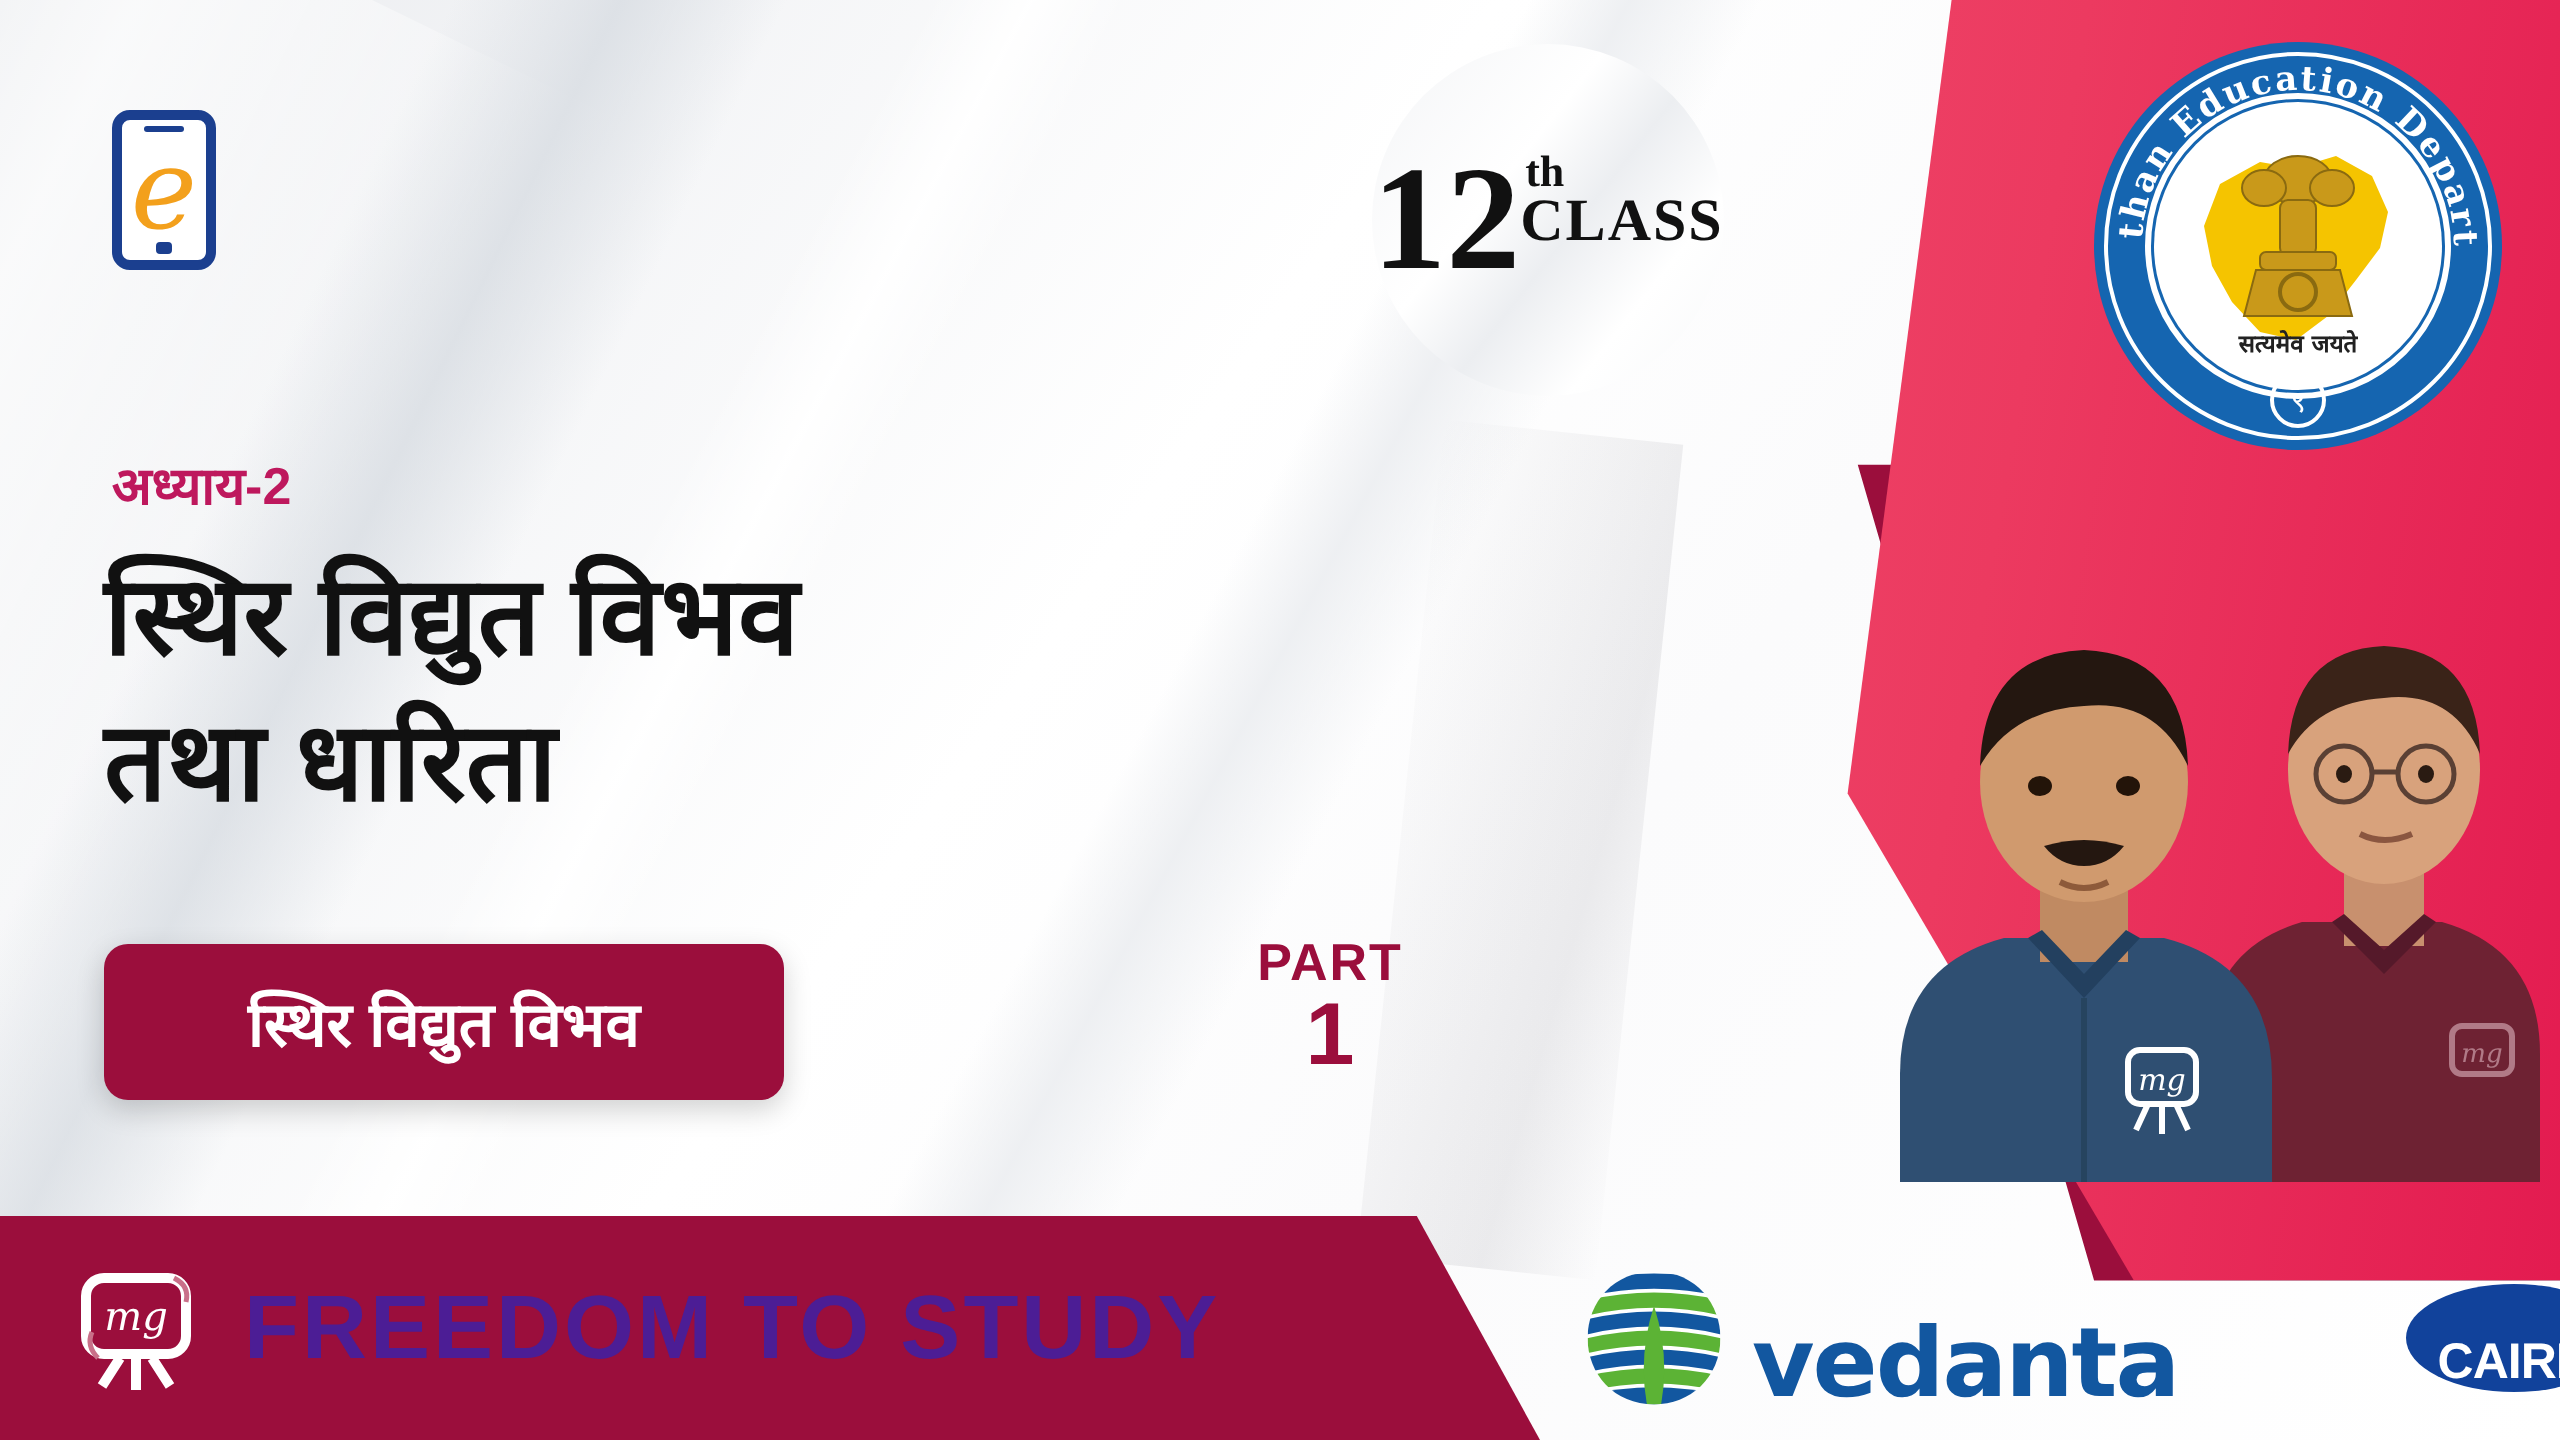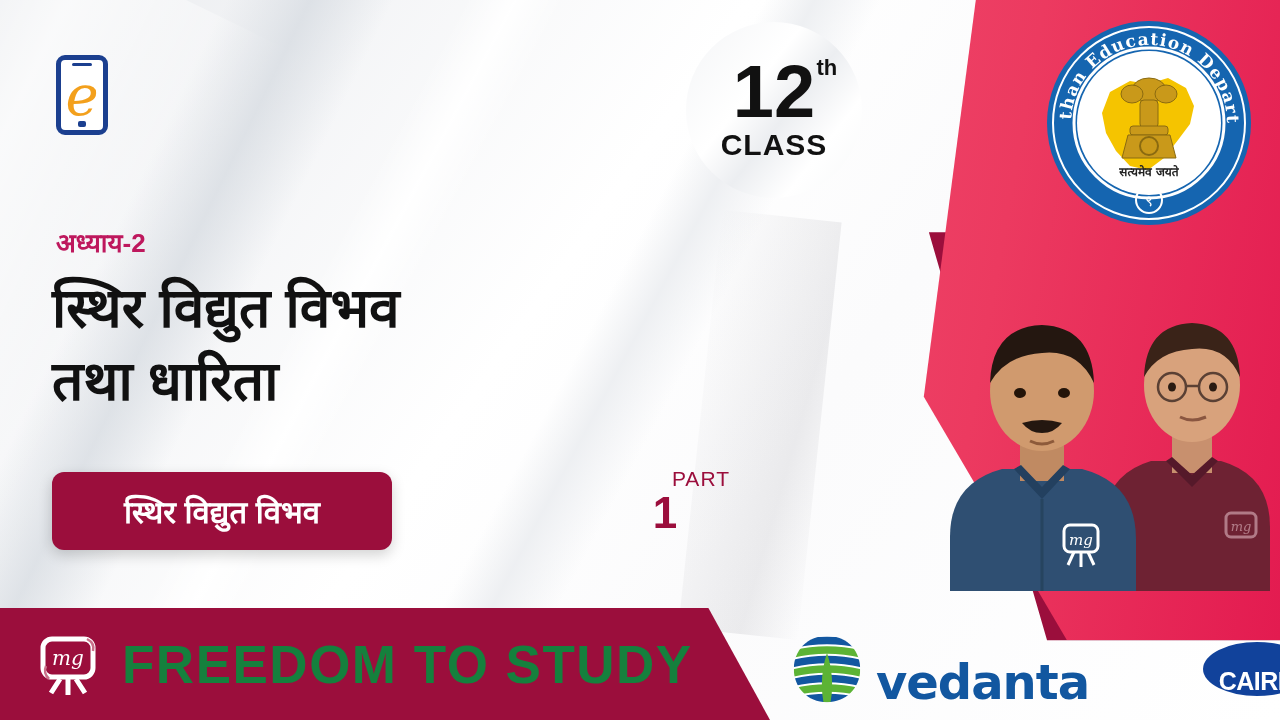"12" .class-circle { flex-direction: column -> row; font-family: none -> Liberation Serif, serif }
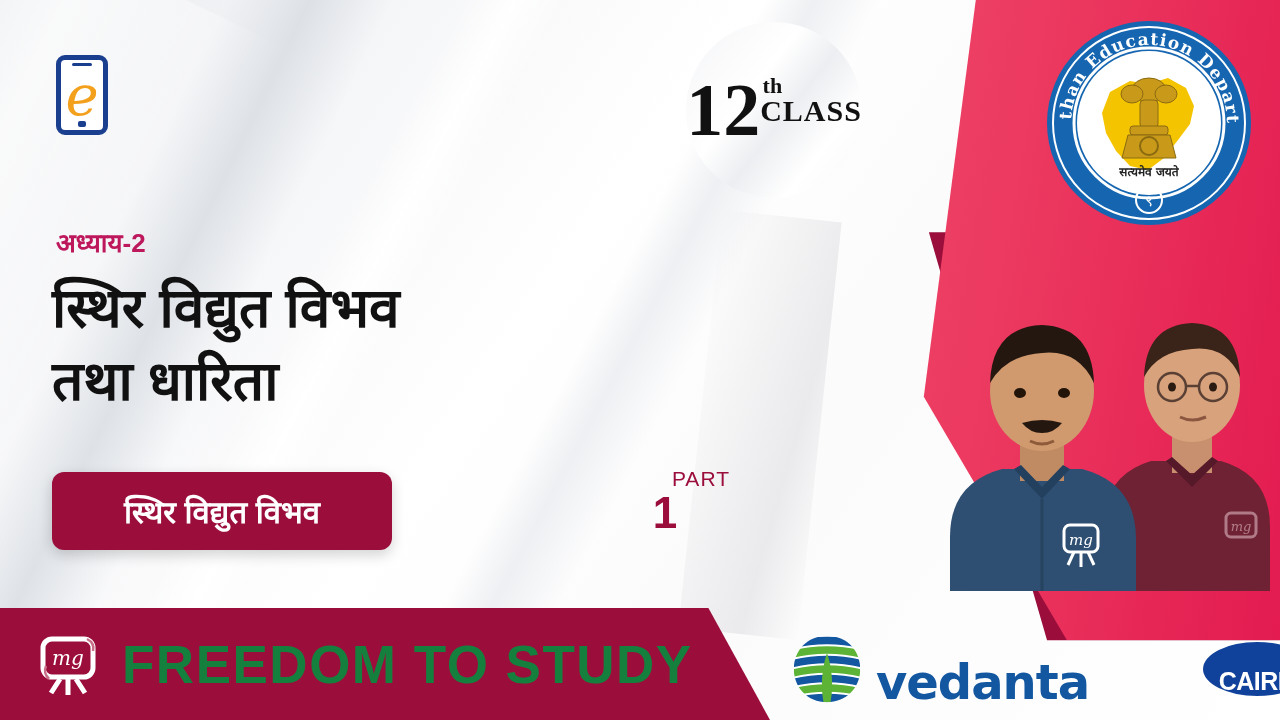"PART" .part .pw { font-size: 21px -> 26px; font-weight: 400 -> 700; text-align: right -> none }
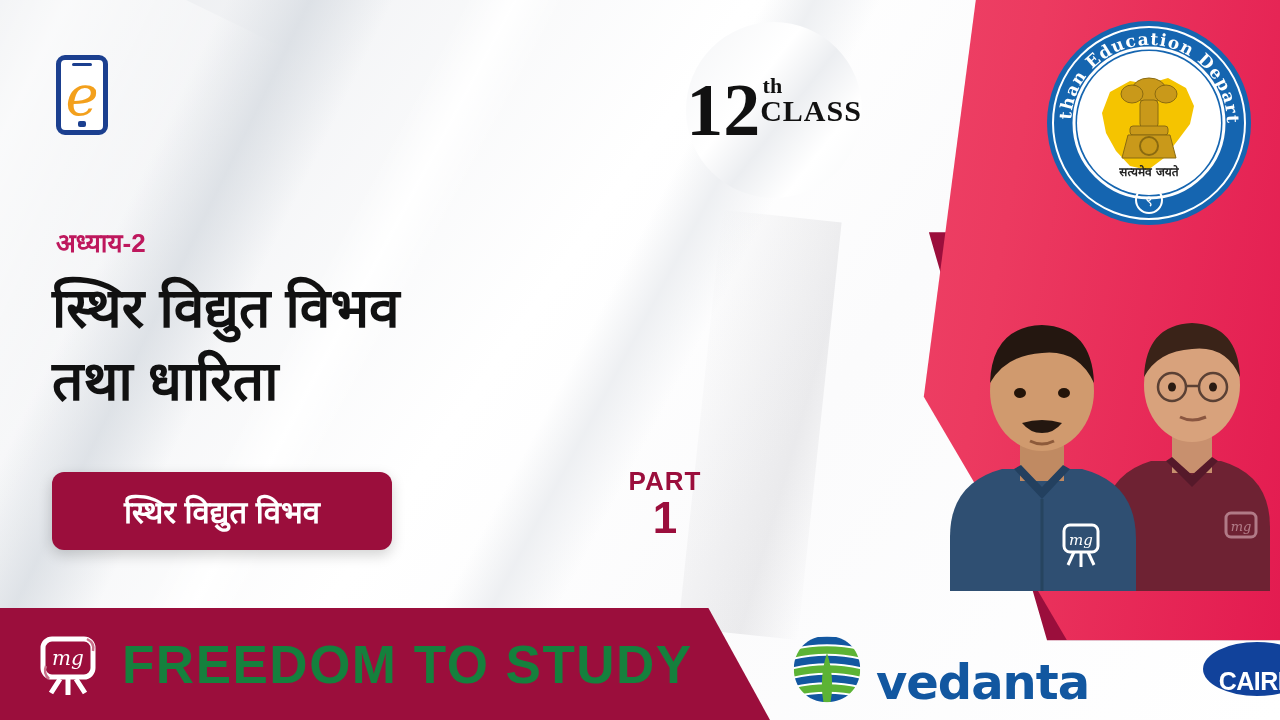"FREEDOM TO STUDY" .foot-text { color: #15803d -> #4c1d95; font-size: 53px -> 45px }
